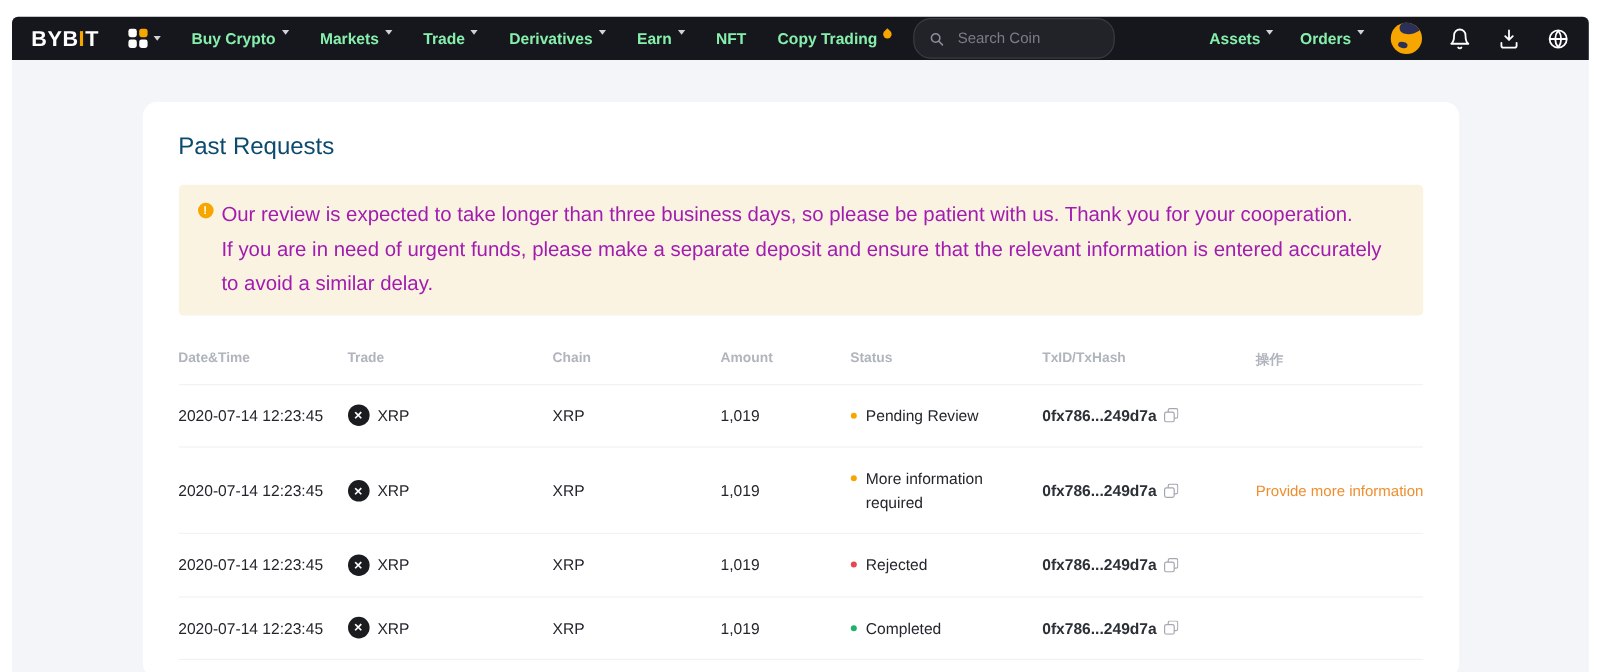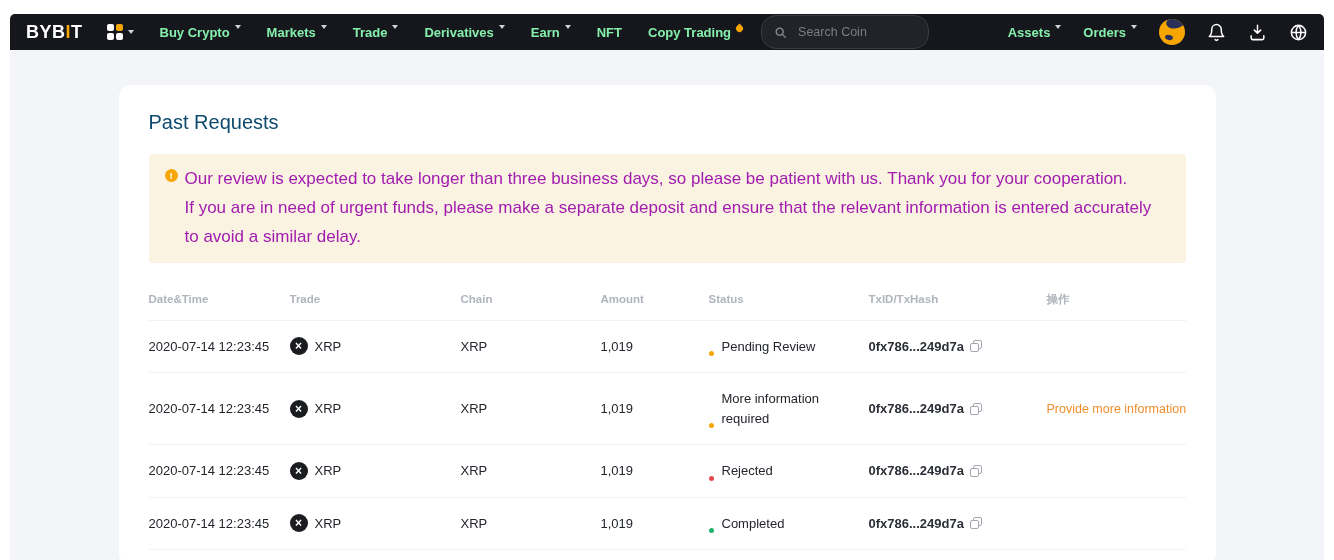"Pending Review" .c-status { align-items: flex-end -> flex-start }
